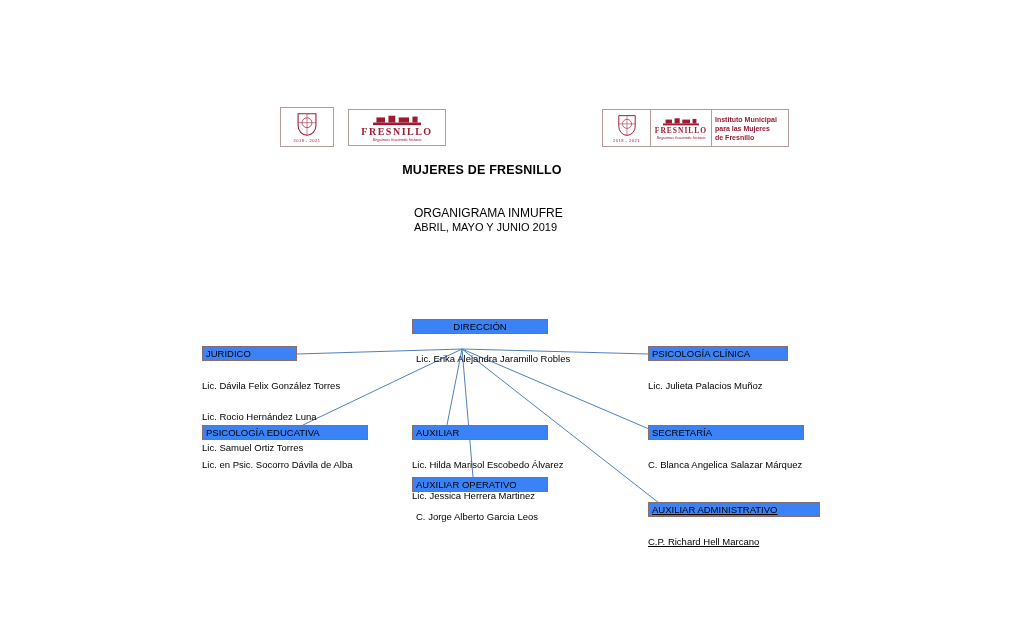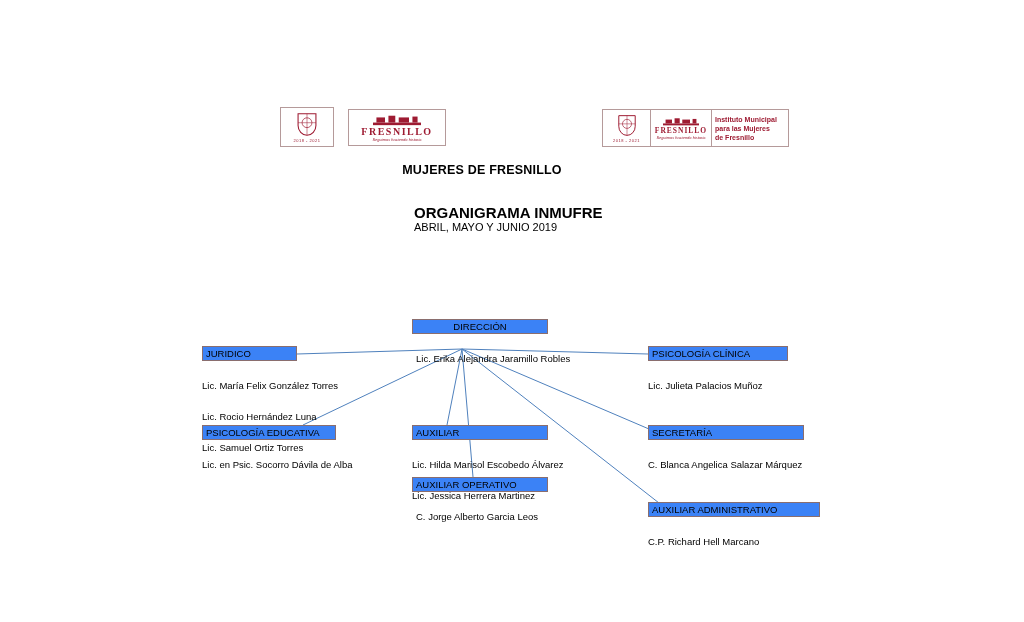"ORGANIGRAMA INMUFRE" .subtitle-line1 { font-size: 15px -> 12px; font-weight: bold -> normal }
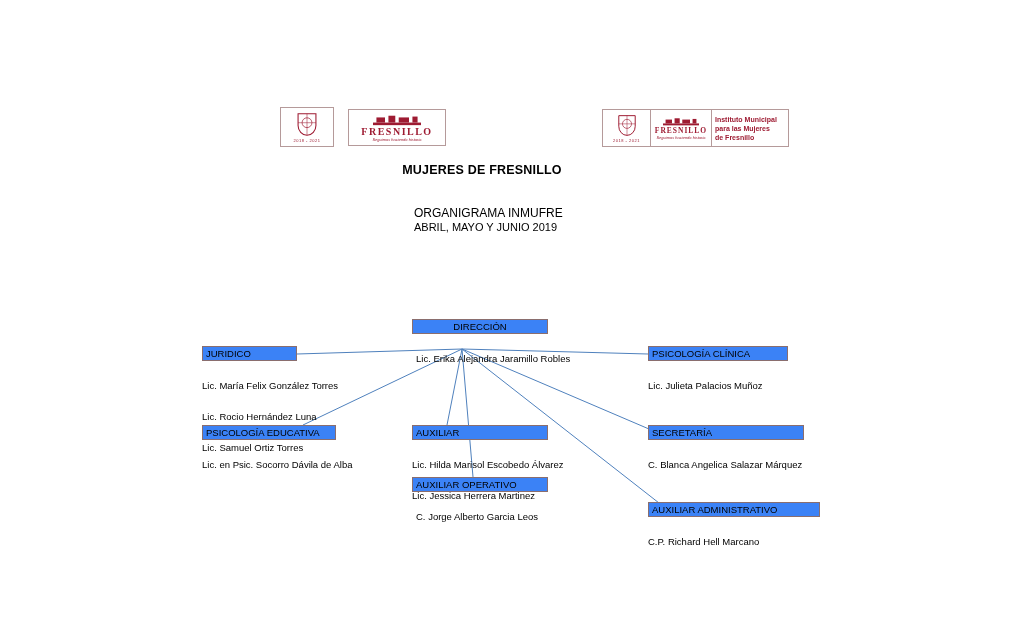"Lic. María Felix González Torres" div.member { text: María -> Dávila }
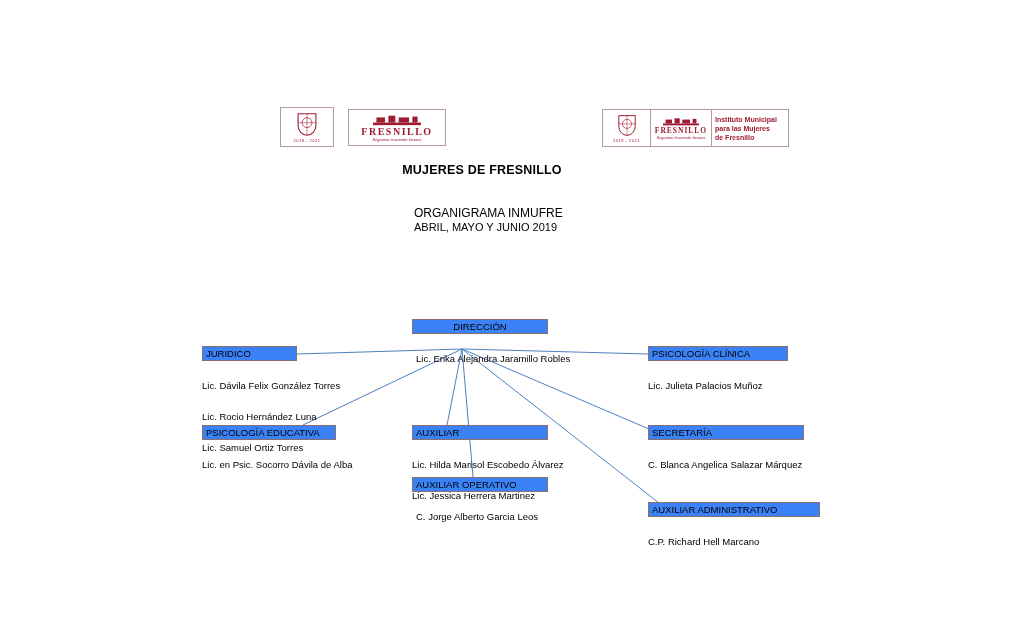"PSICOLOGÍA EDUCATIVA" div.node-title { width: 134px -> 166px }
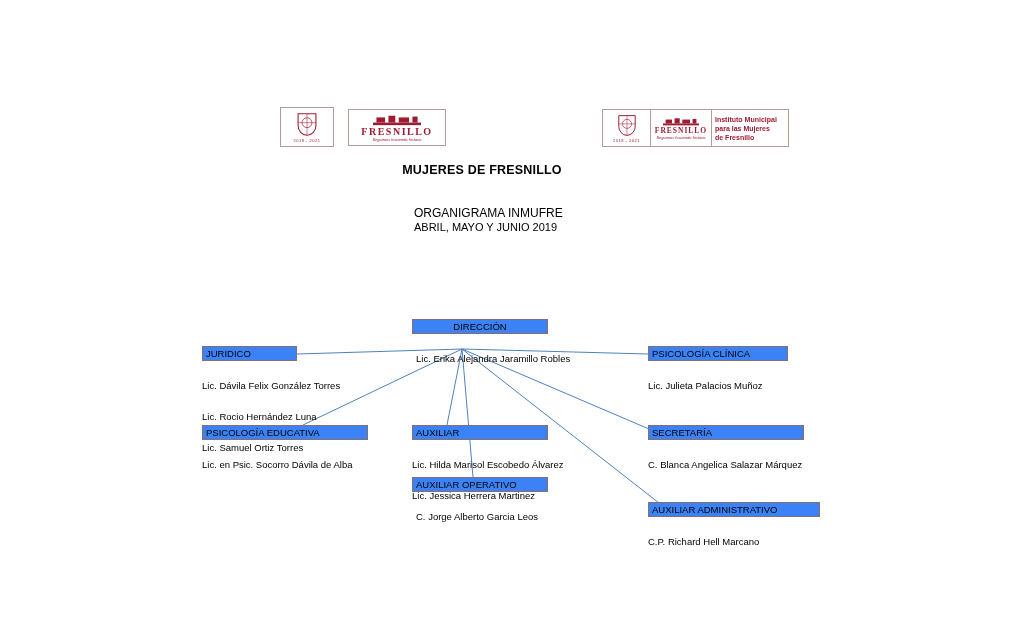"AUXILIAR ADMINISTRATIVO" div.abs { text-decoration: none -> underline }
